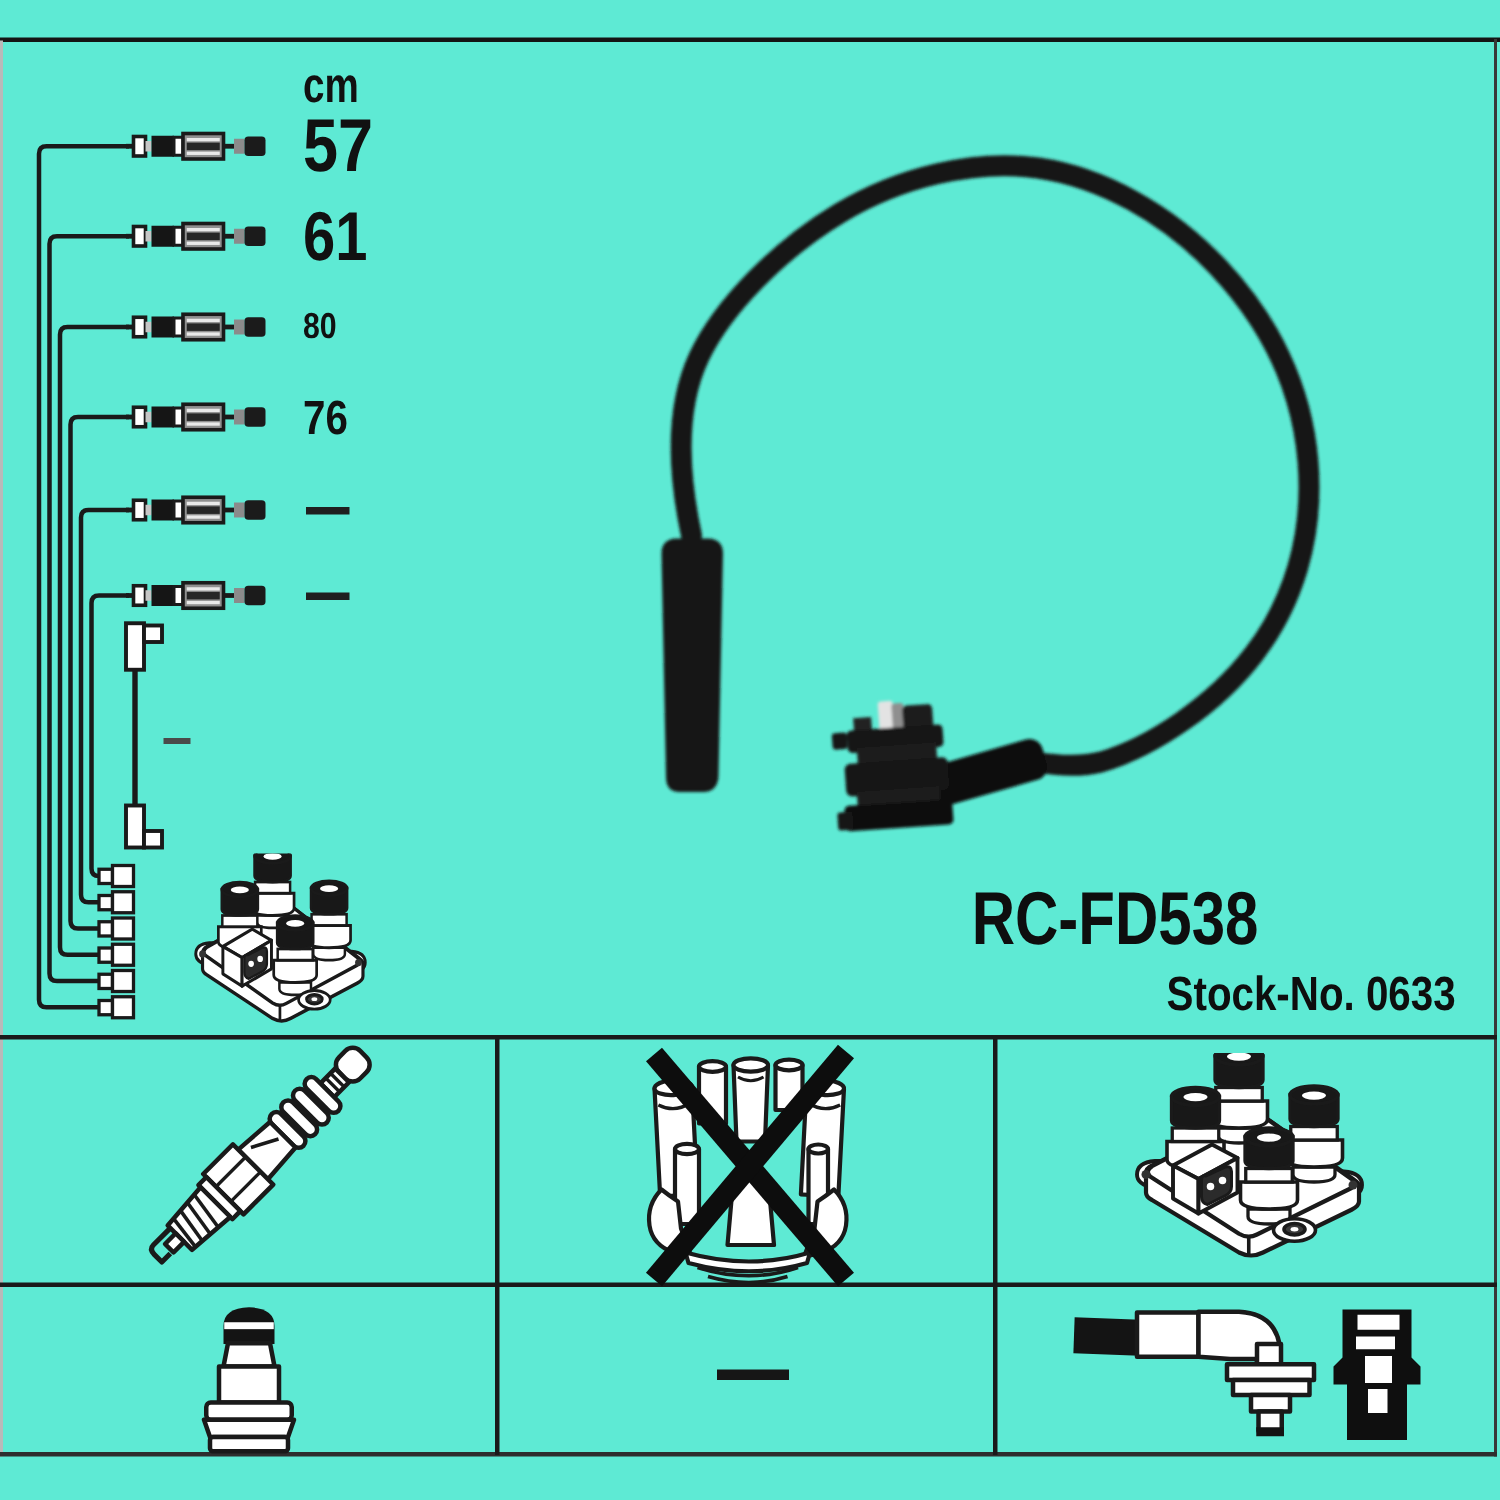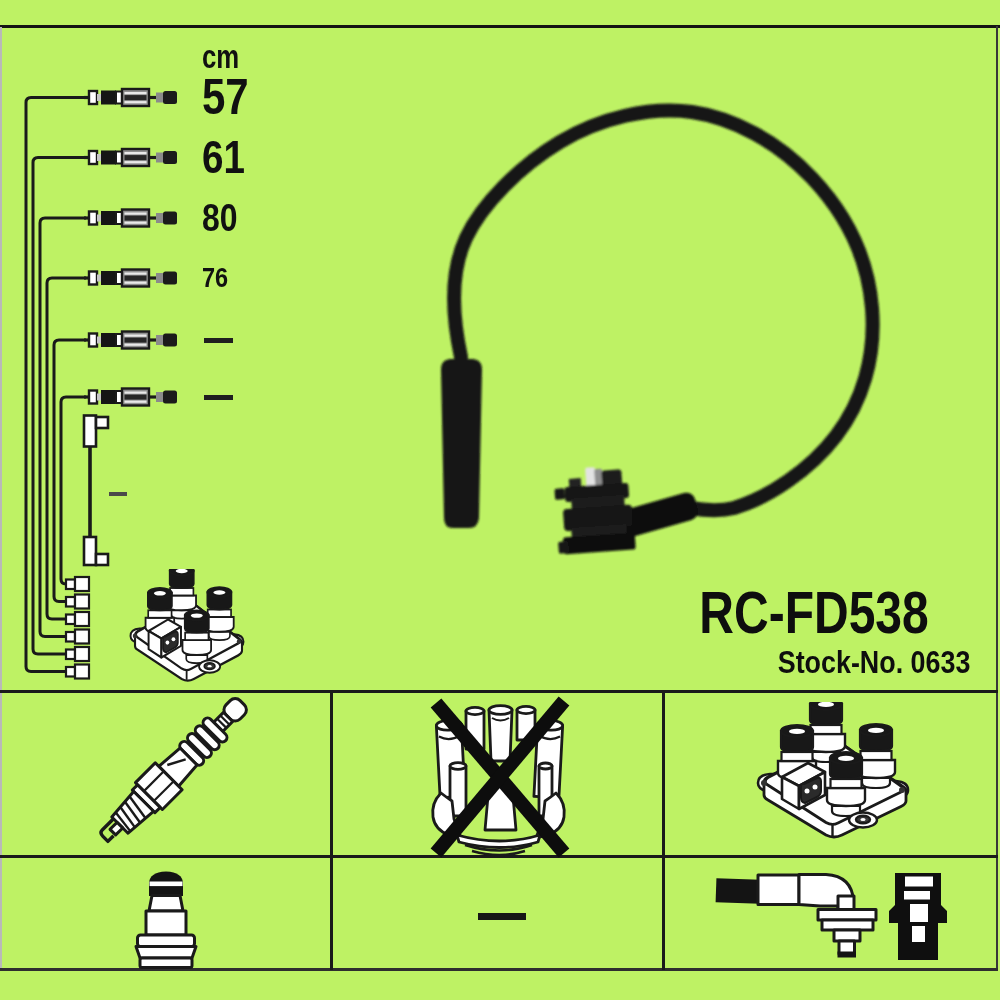"cm" .page { background: #bef264 -> #5eead4 }
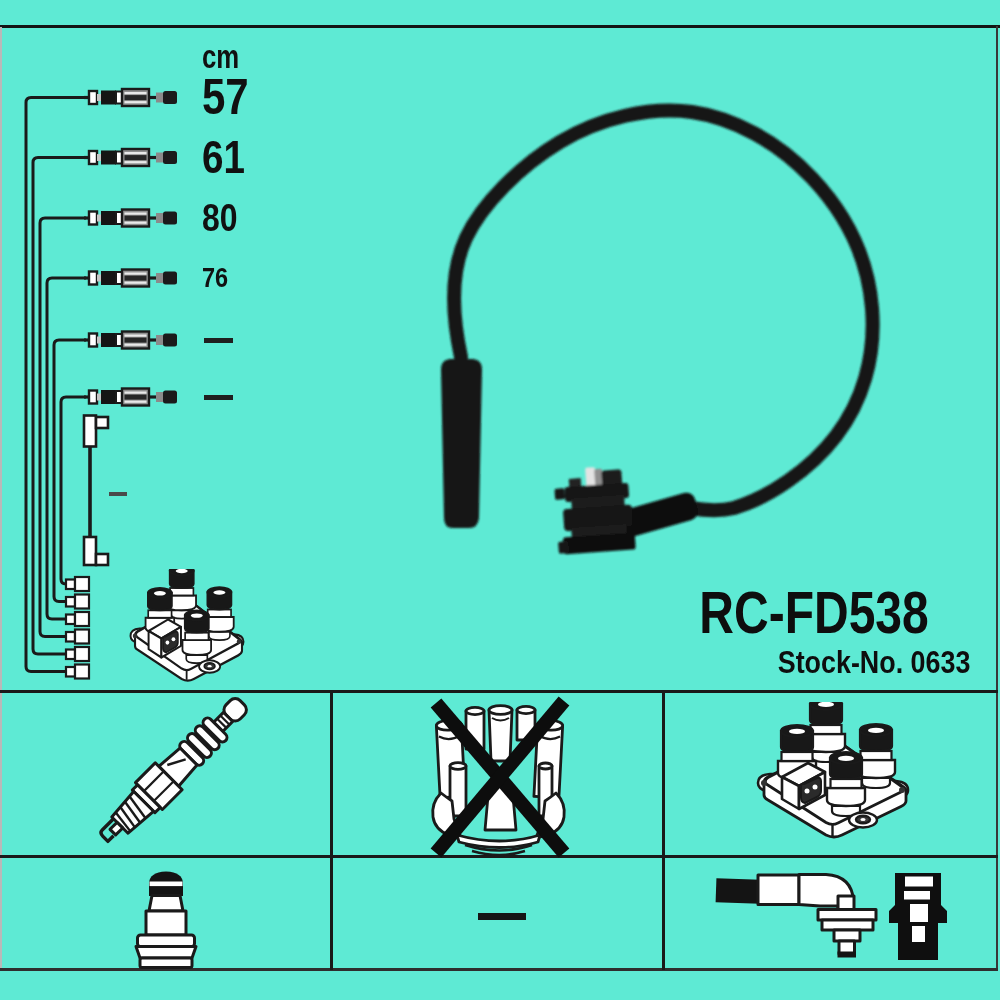"80" div.txt { font-size: 38px -> 24px }
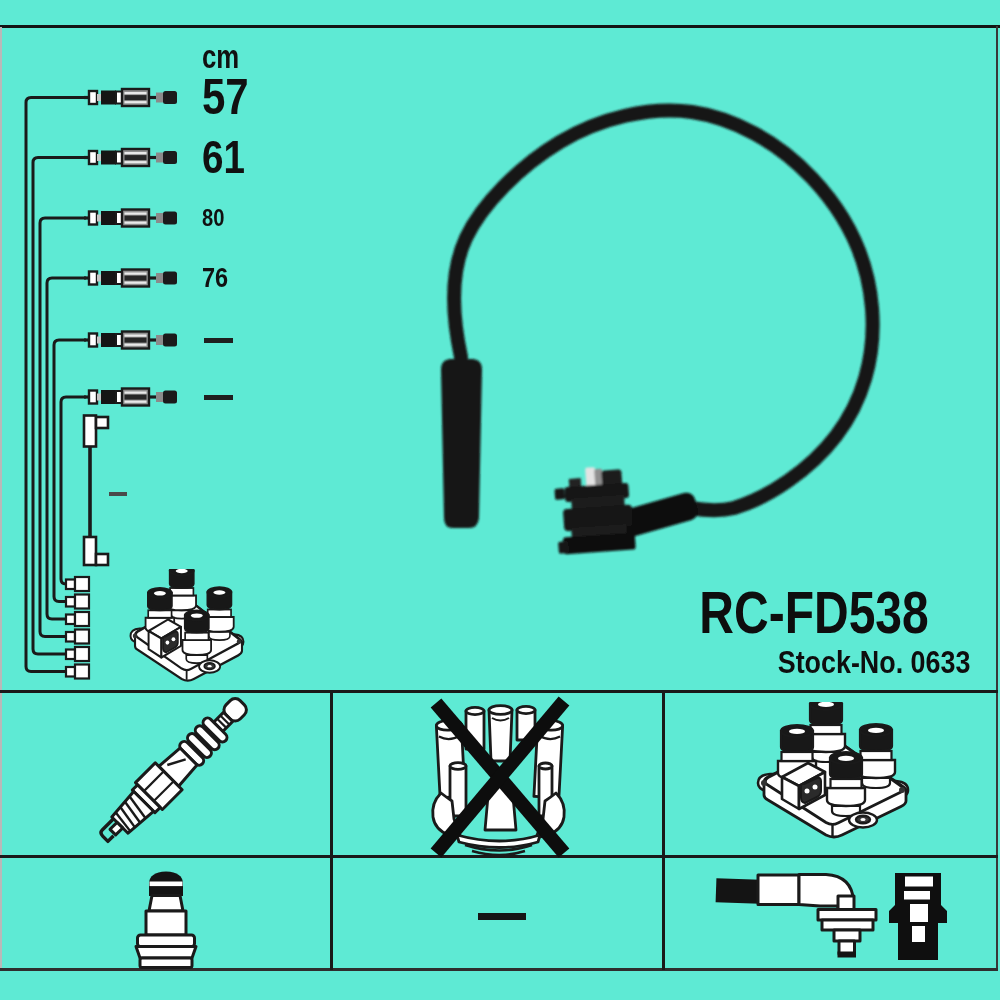"76" div.txt { font-size: 28px -> 32px }
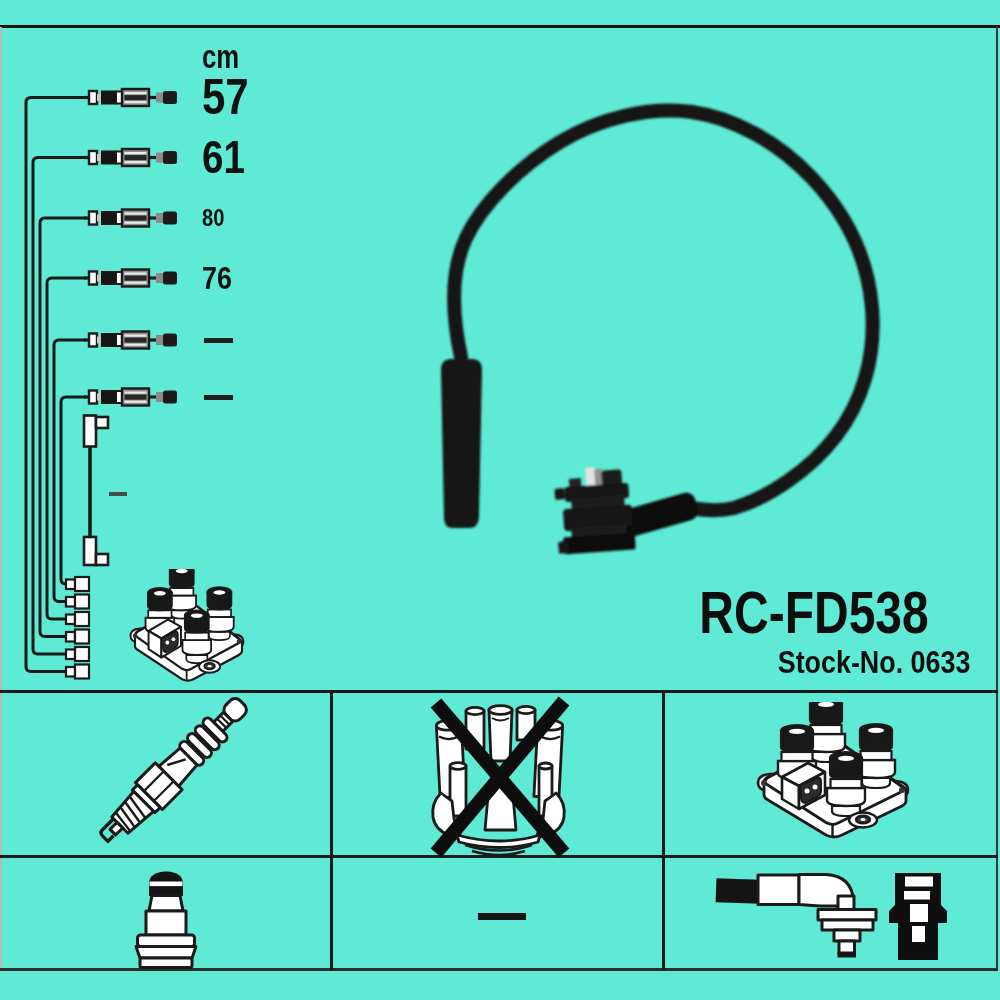"RC-FD538" div.txt { font-size: 60px -> 50px; justify-content: center -> flex-start }
